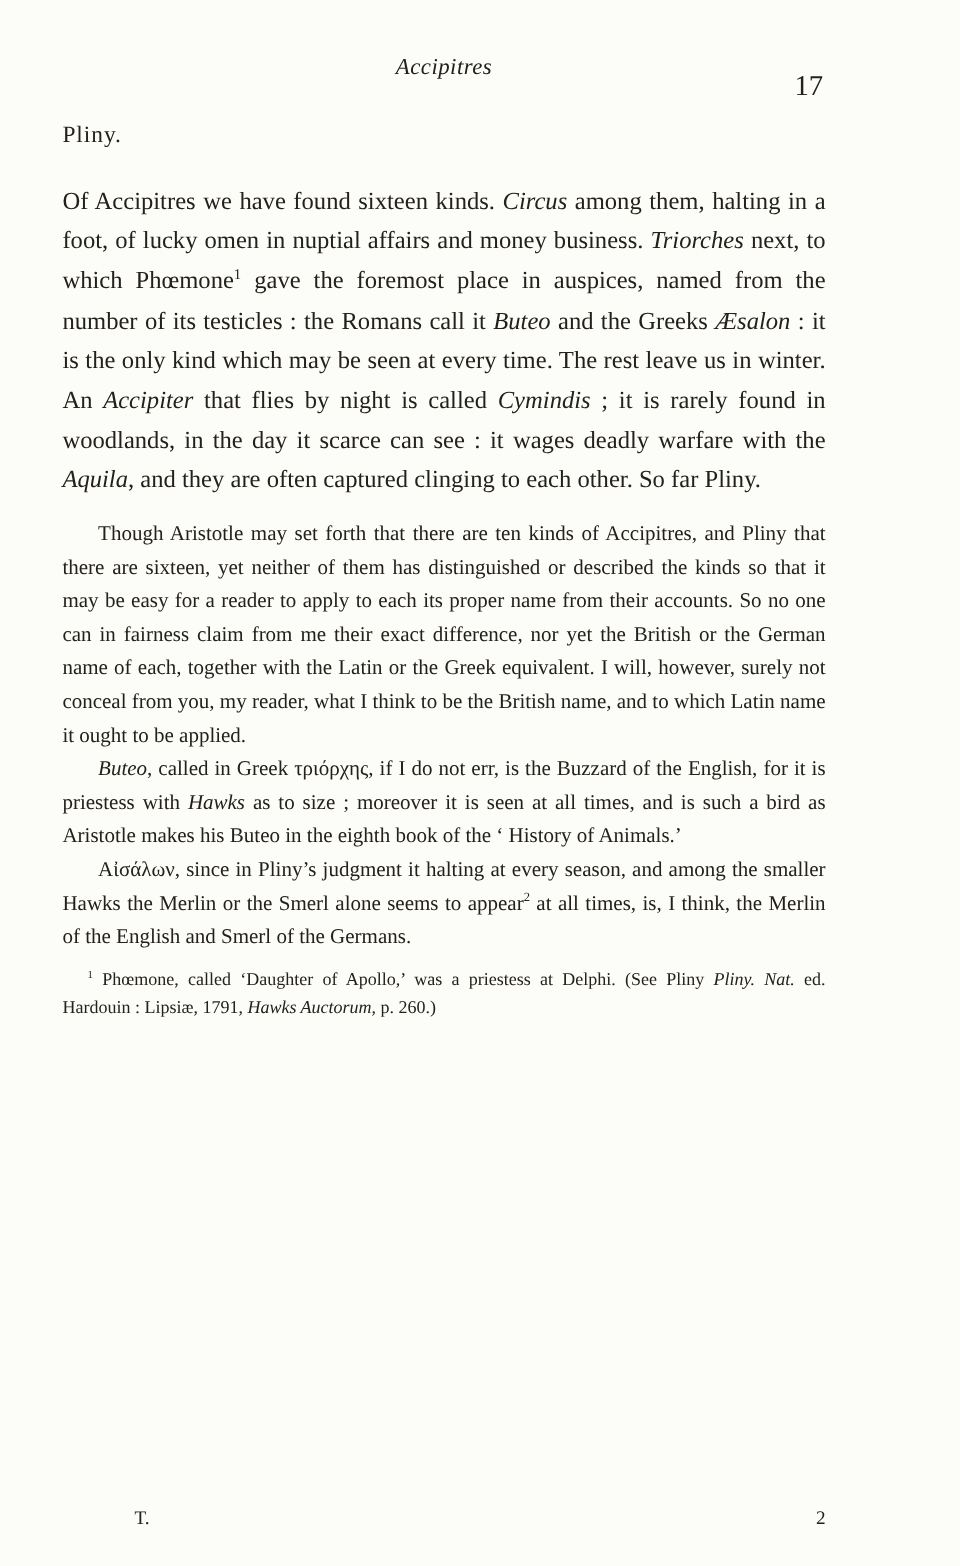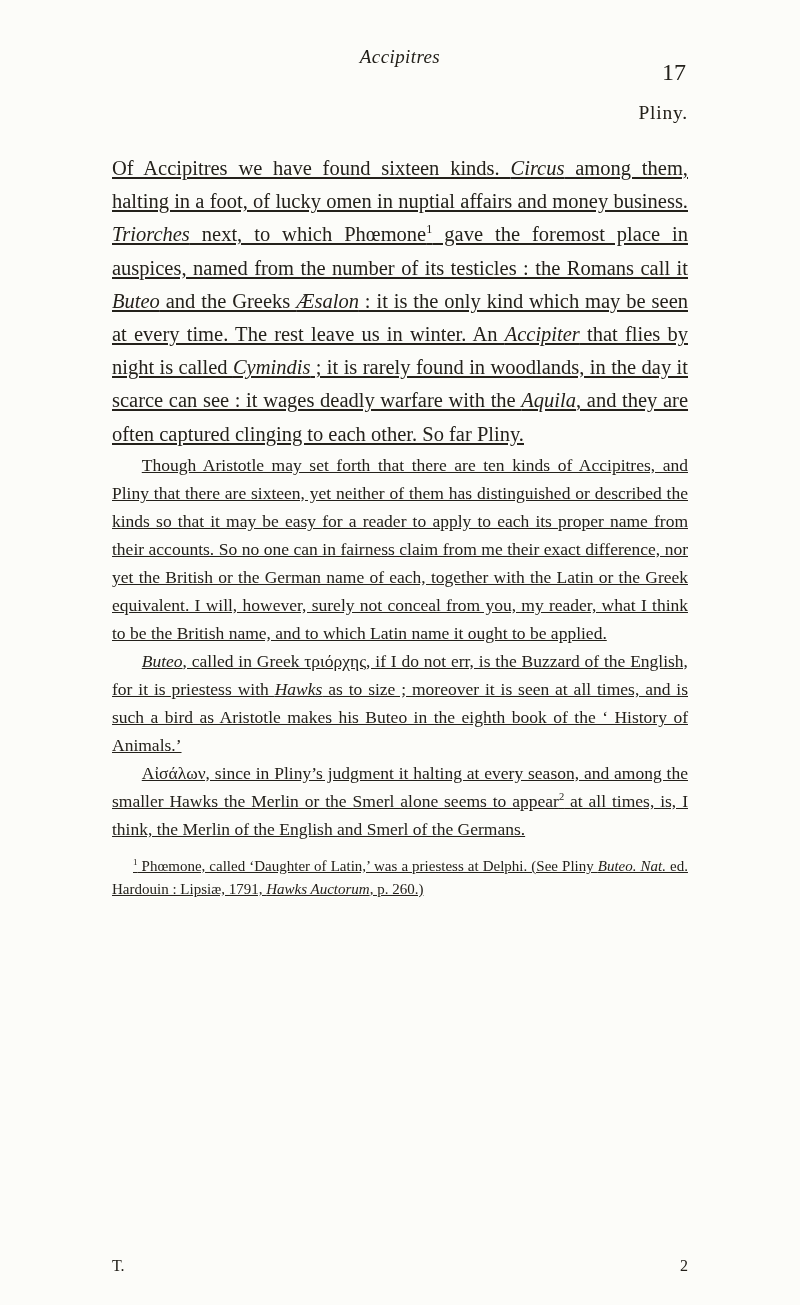"Accipitres" .book-page { padding: 46px 112px 90px 112px -> 46px 112px 90px 52px }
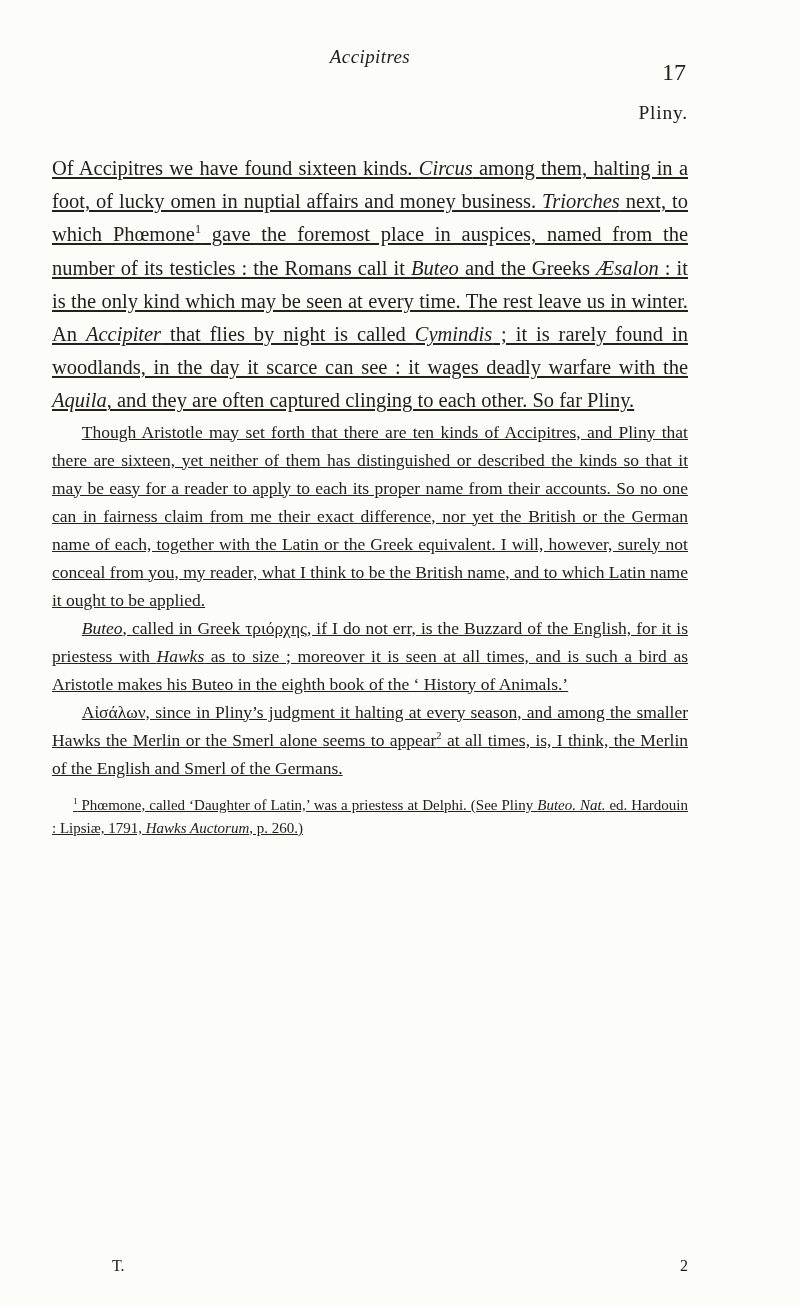"Pliny." .section-heading { text-align: right -> left }
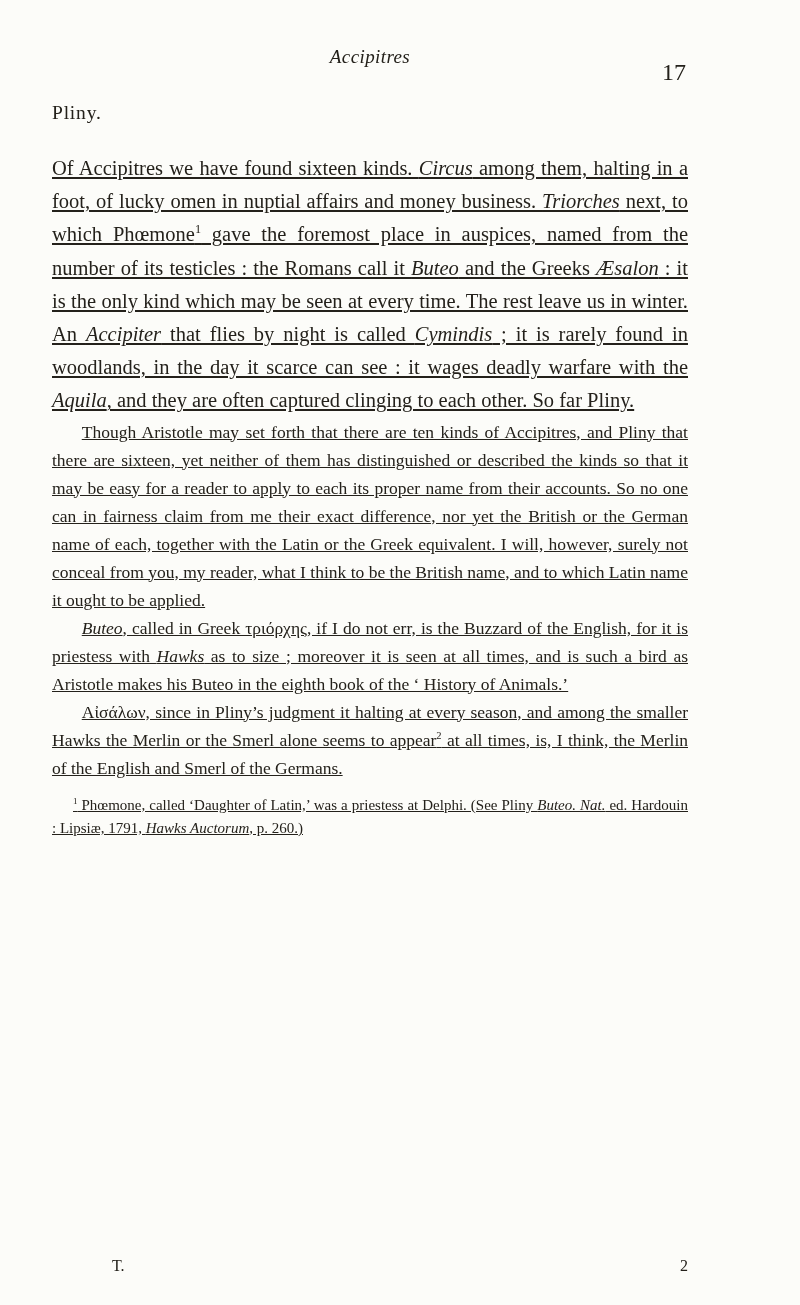"Of Accipitres we have found" p { text-decoration: underline -> none }
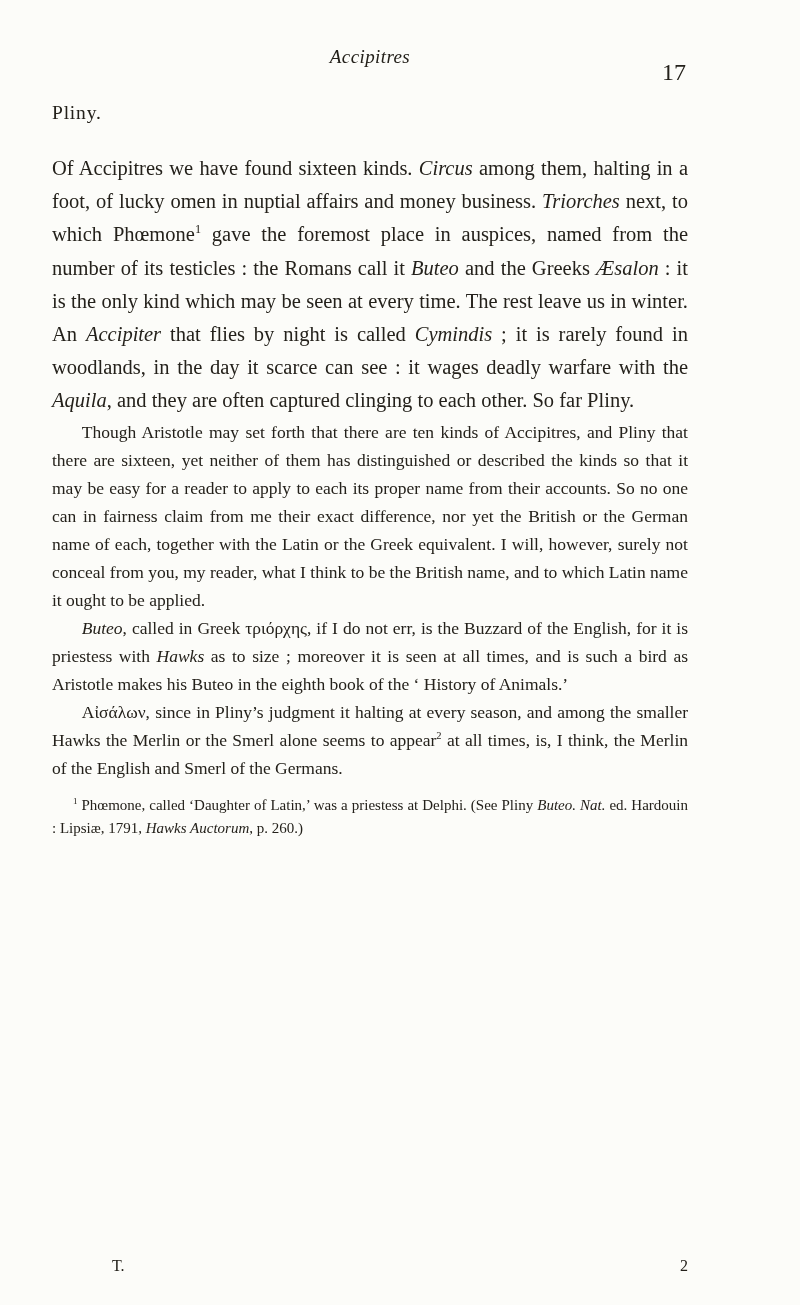"Though Aristotle may set forth" .commentary { margin-top: none -> 12px }
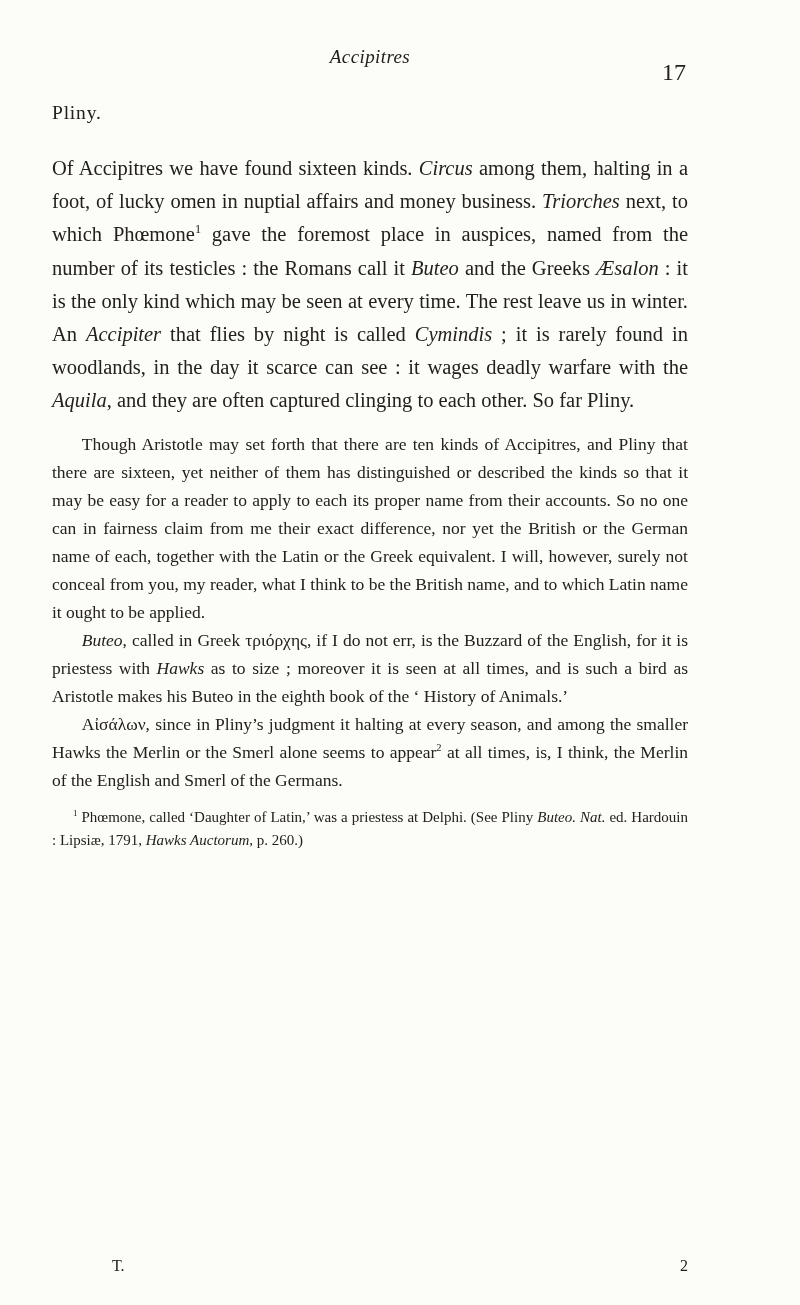"Phœmone, called ‘Daughter of Latin,’" span { text: Latin,’ -> Apollo,’ }
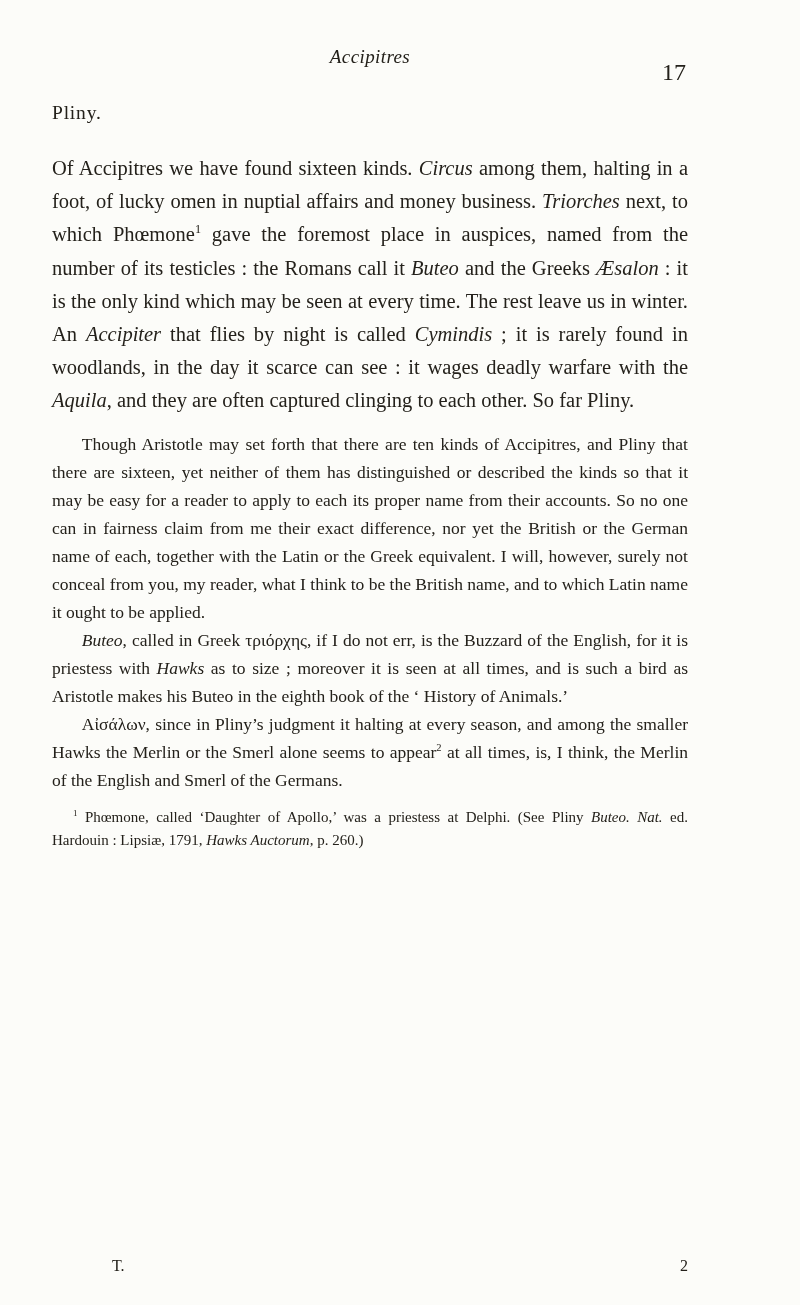"Buteo. Nat." span.it { text: Buteo -> Pliny }
